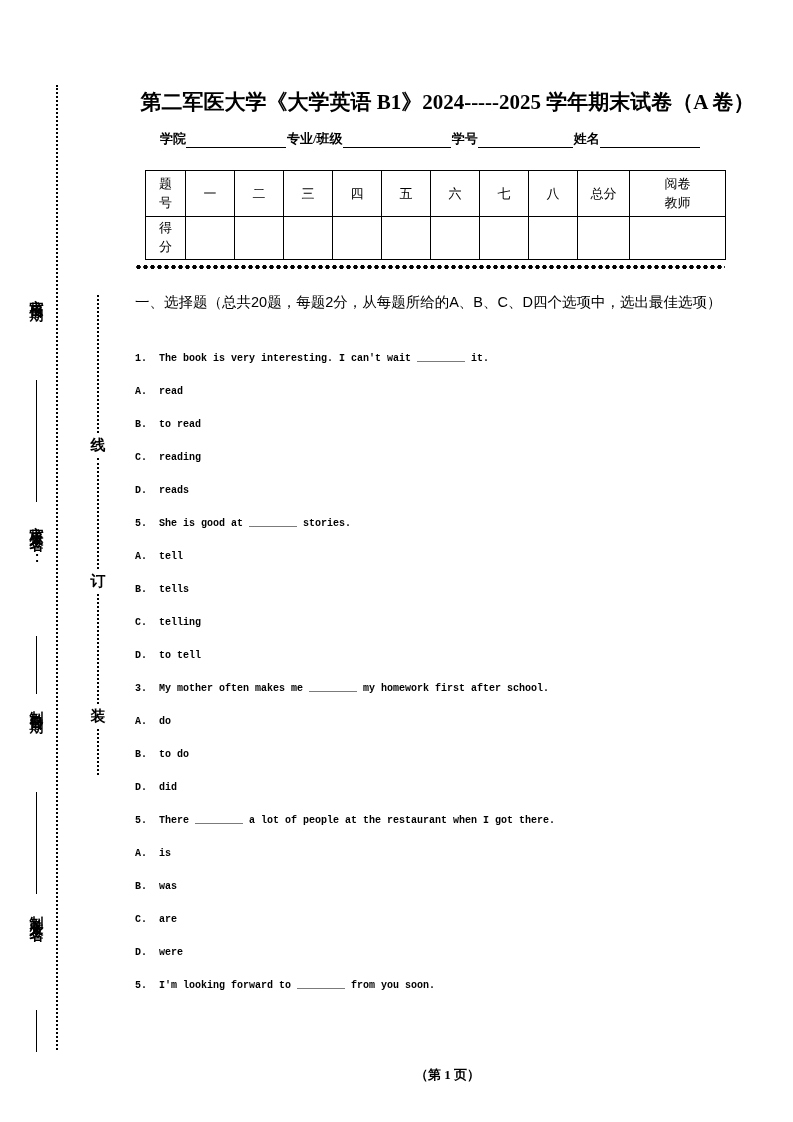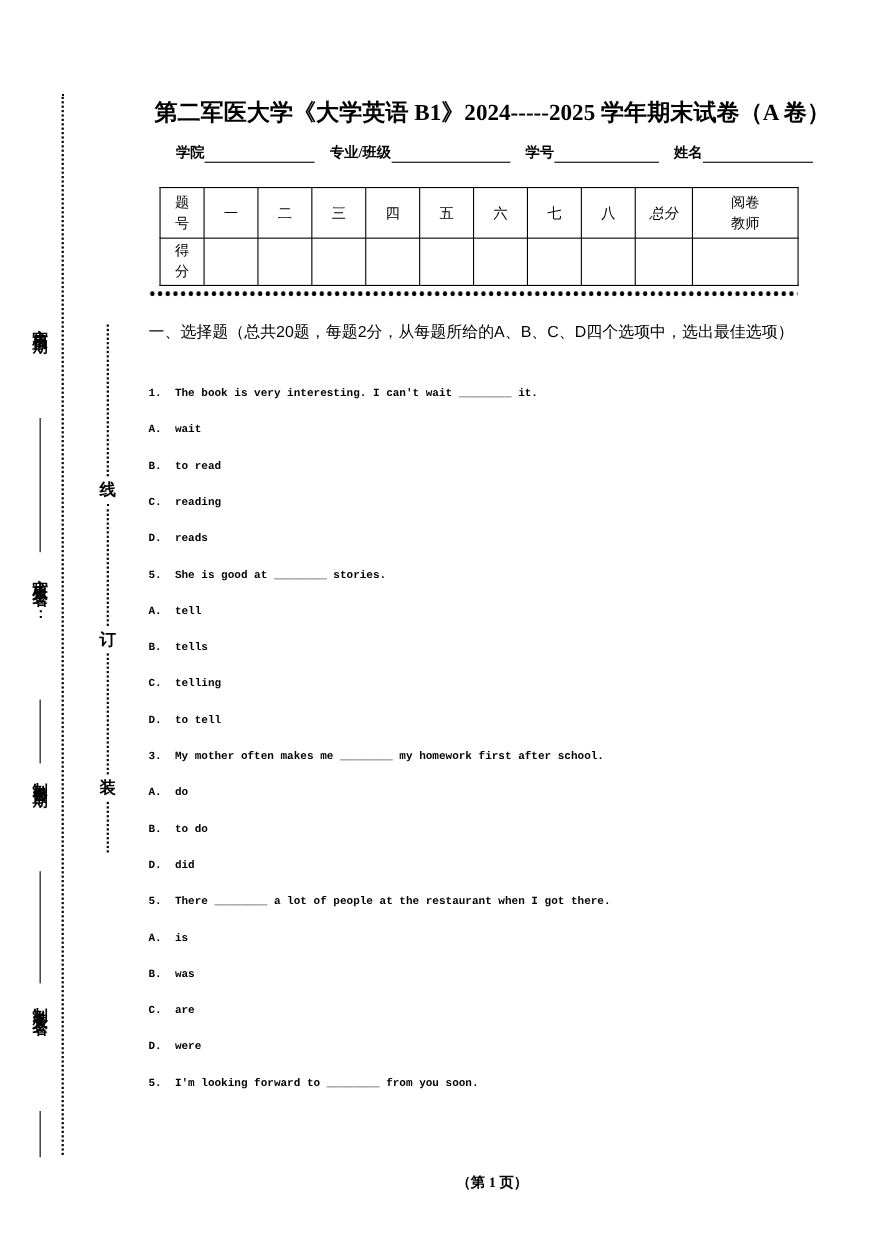"学院" .info-line { gap: 14px -> 1px }
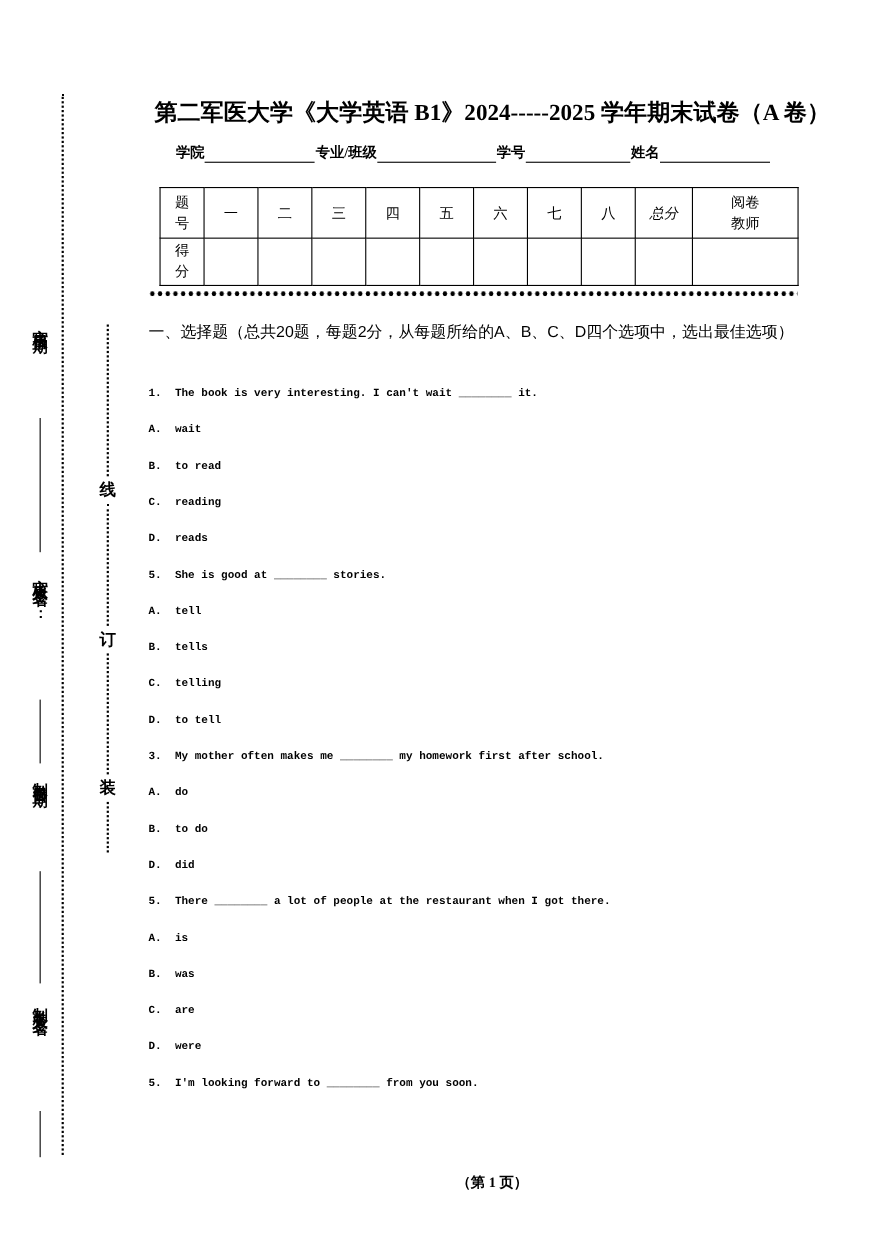"总分" td.c-total { font-style: italic -> none }
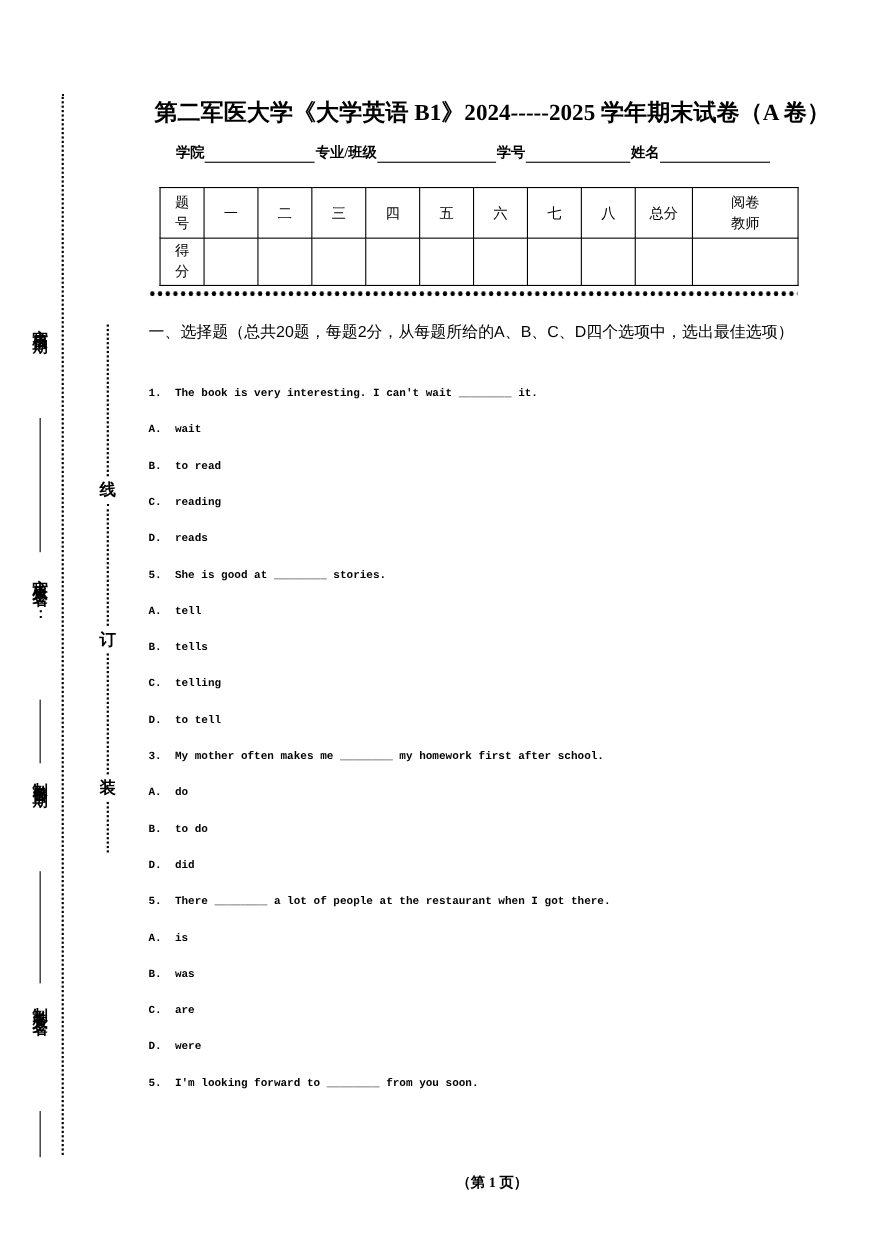"A. wait" div.qline { text: wait -> read }
